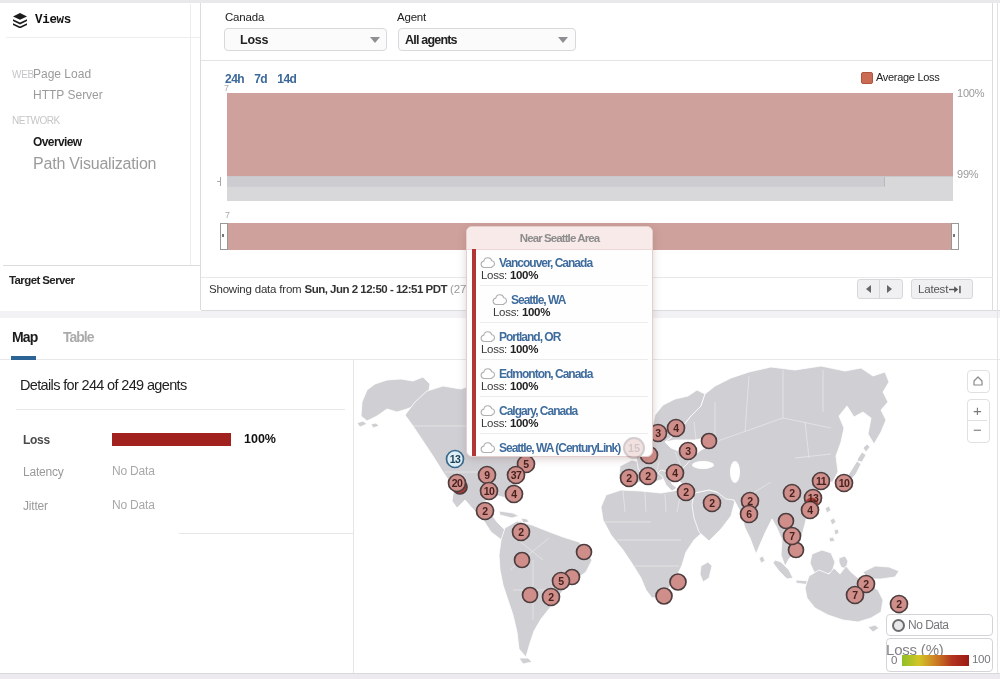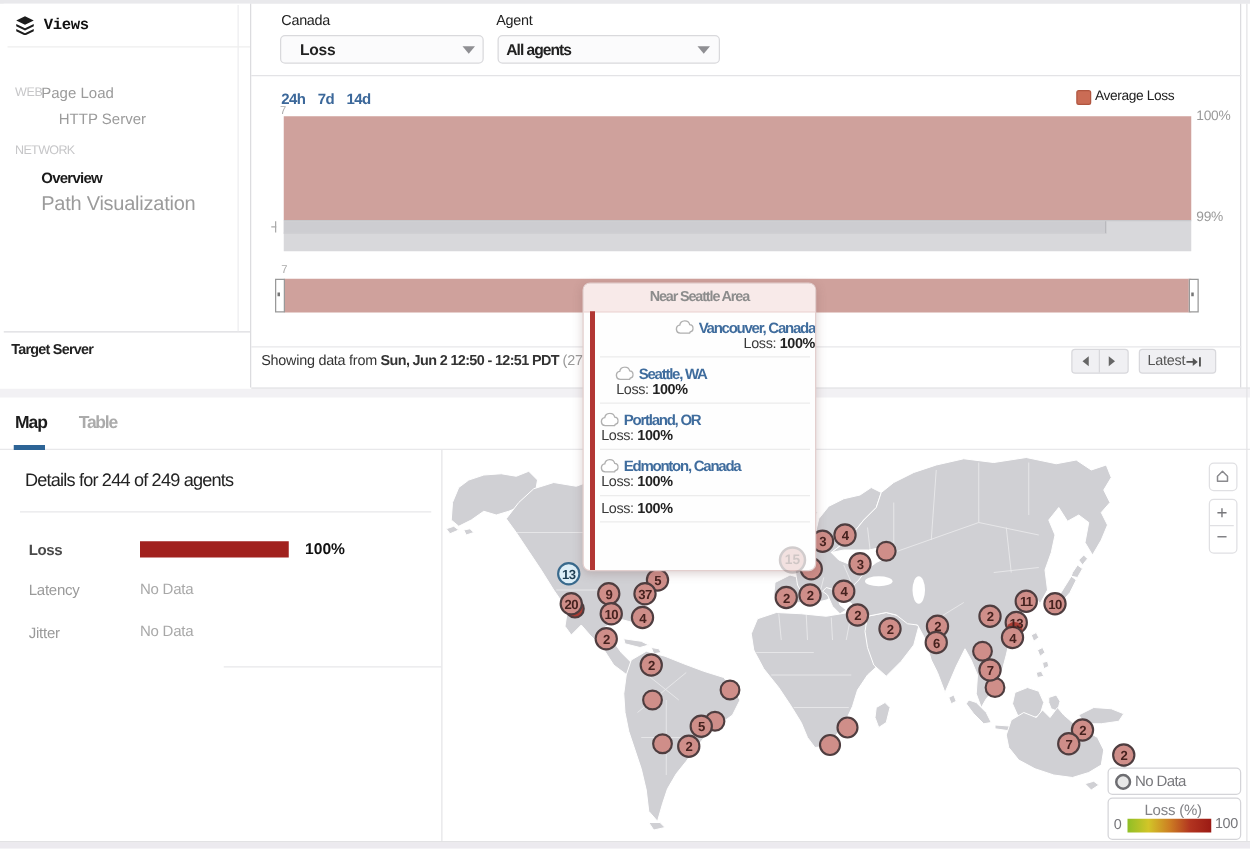"HTTP Server" div.abs { margin-left: 14px -> none }
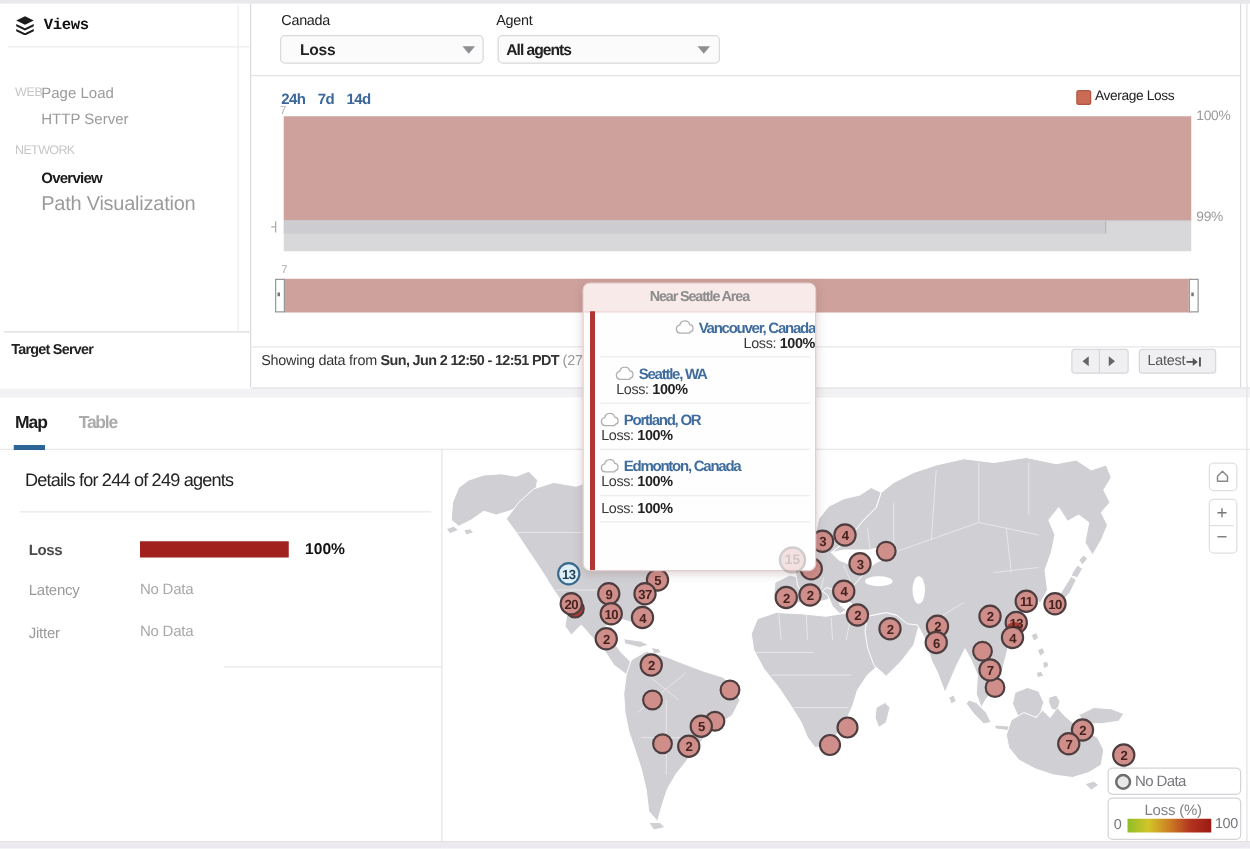"Vancouver, Canada" div { text-align: right -> none }
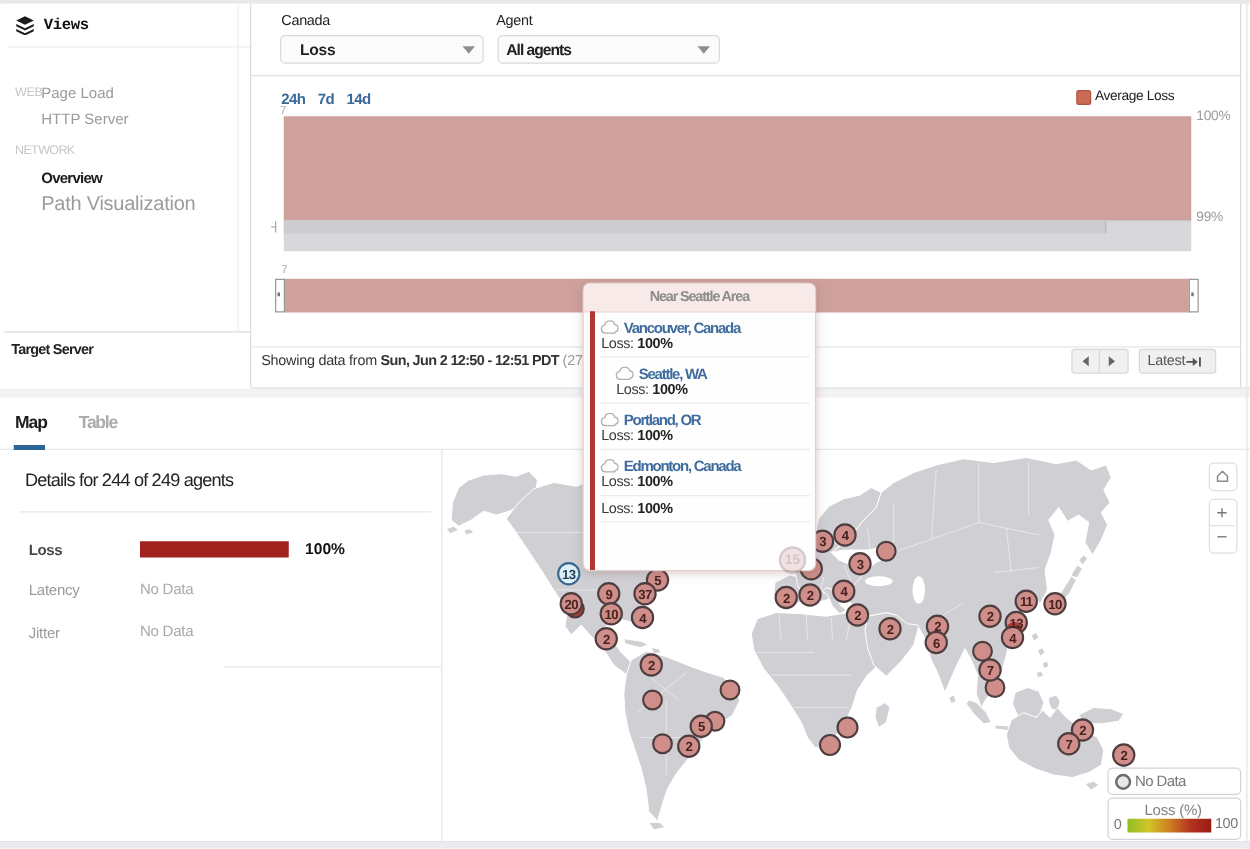"Calgary, Canada" div { html: none -> <div><svg> <path></path> </svg><span>Calgary, Canada</span></div> }
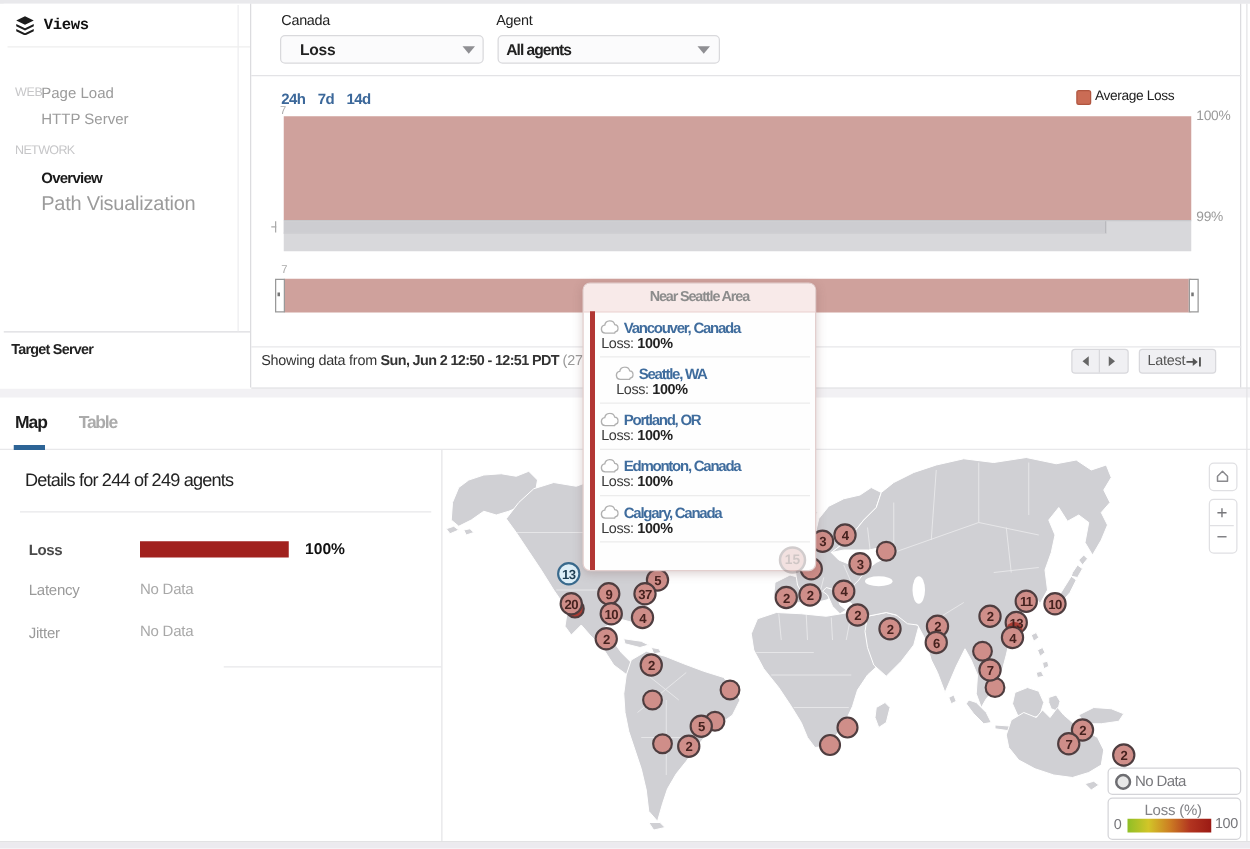"Seattle, WA (CenturyLink)" div { html: none -> <div> <div><svg> <path></path> </svg><span>Seattle, WA (CenturyLink)</span></div> </div> }
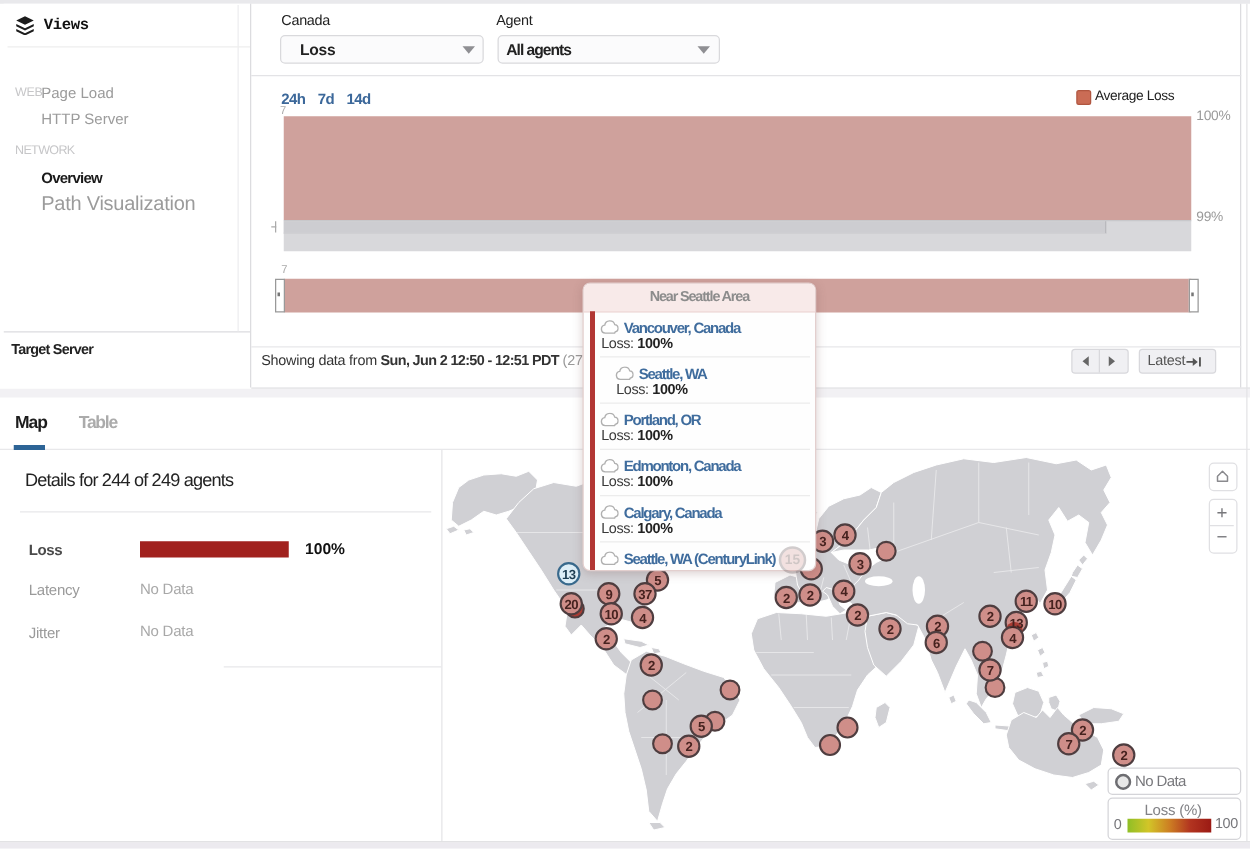"Loss (%)" div.abs { font-size: 12px -> 15px; text-align: center -> none }
